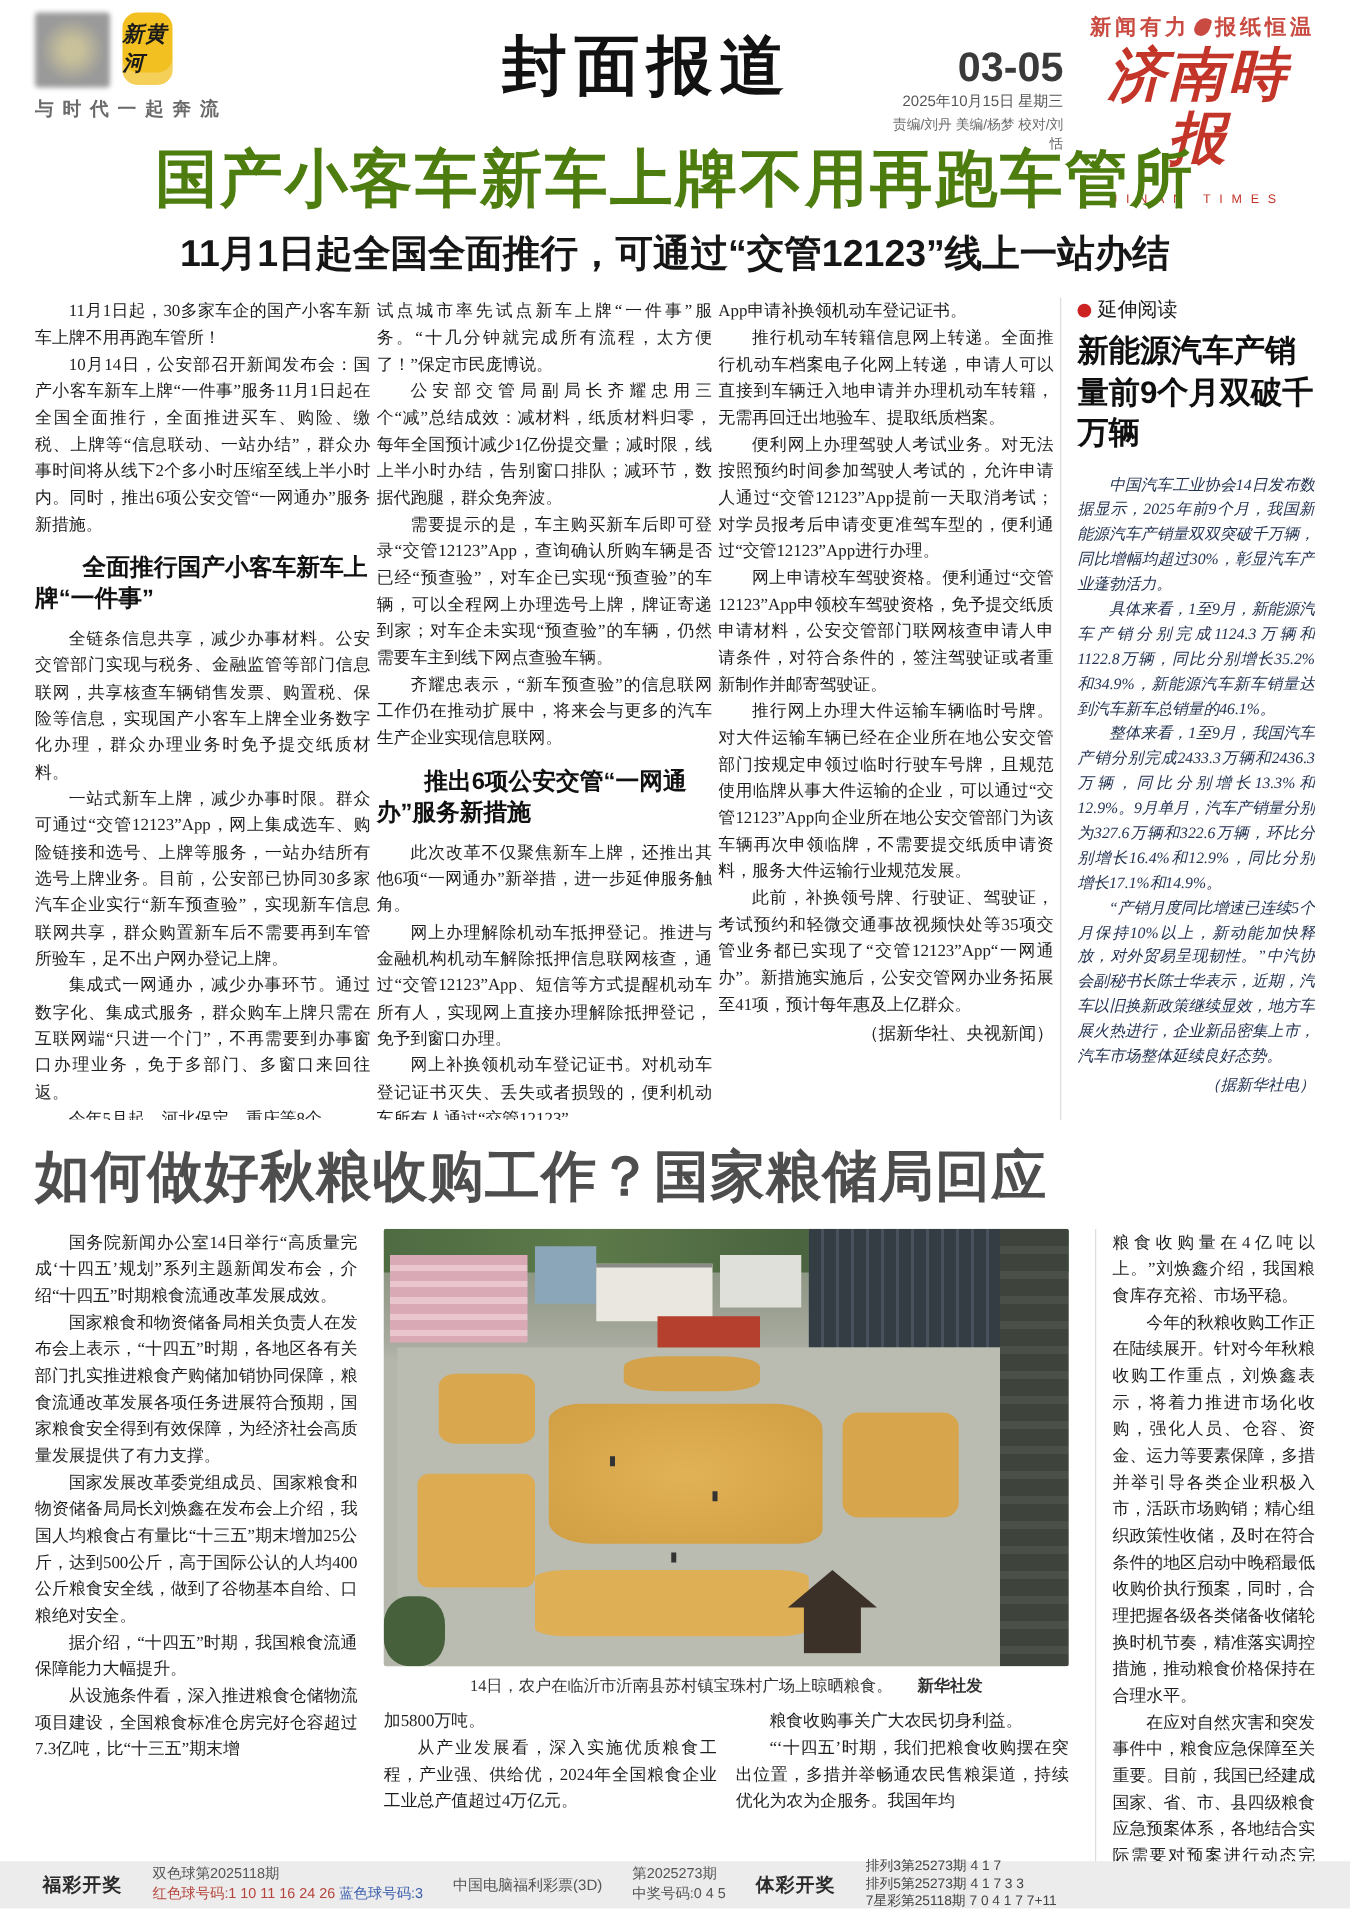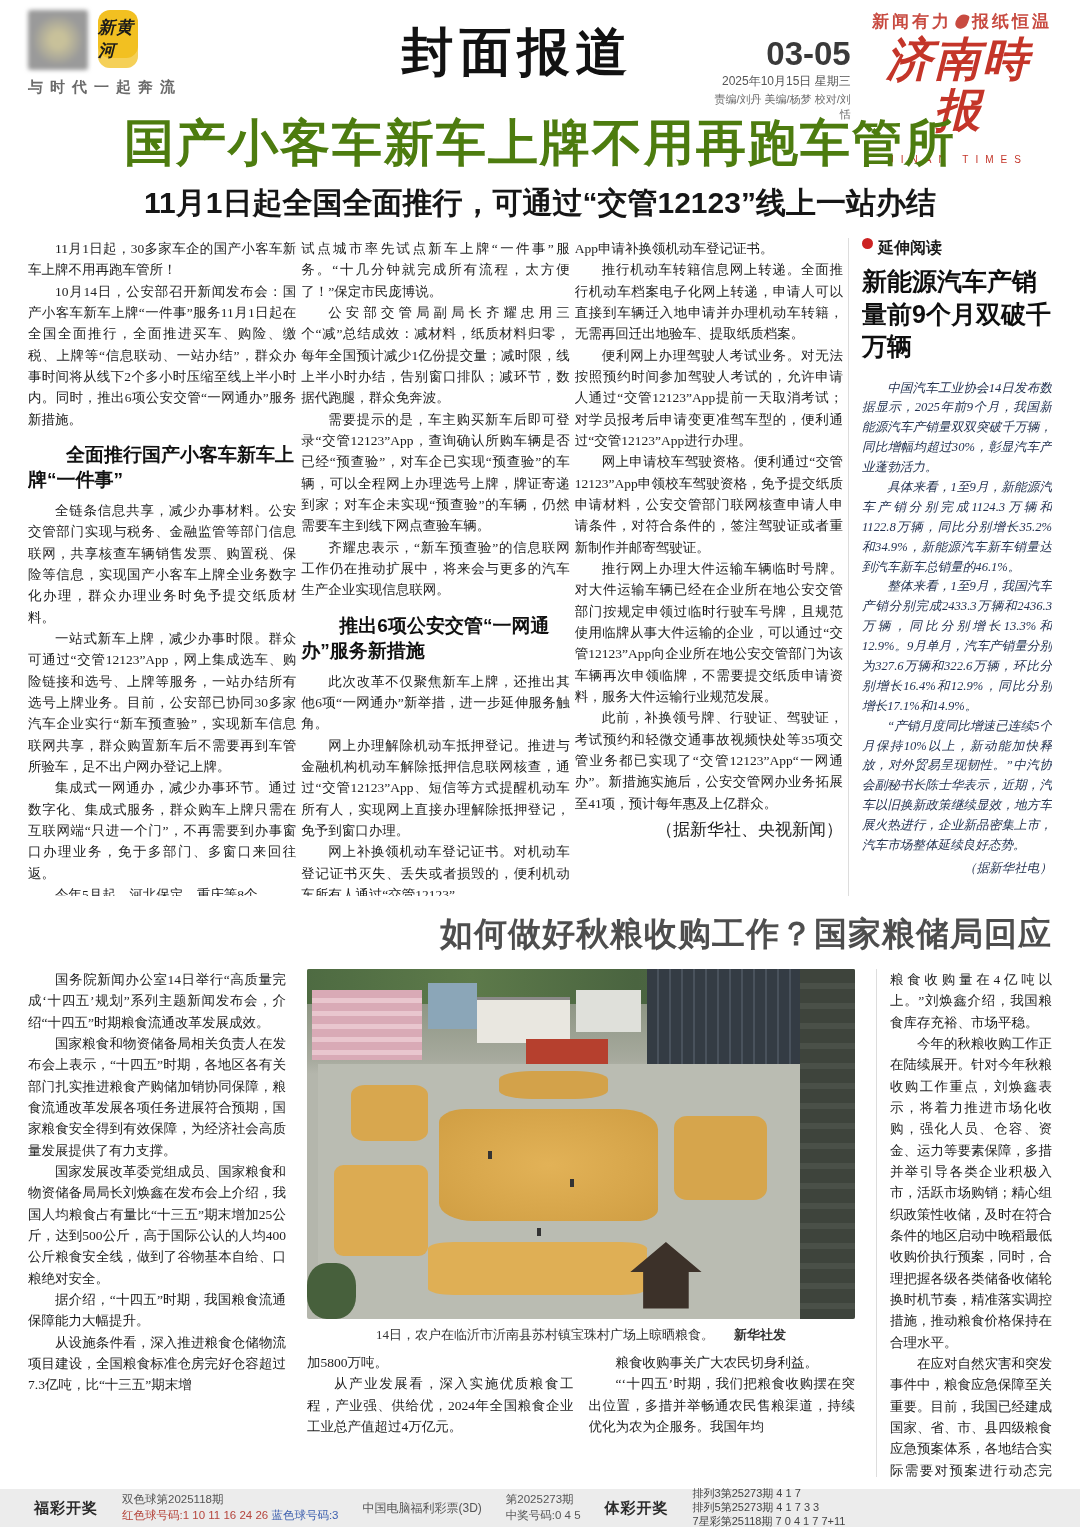"延伸阅读" .kicker { align-items: none -> center; font-weight: 700 -> 400 }
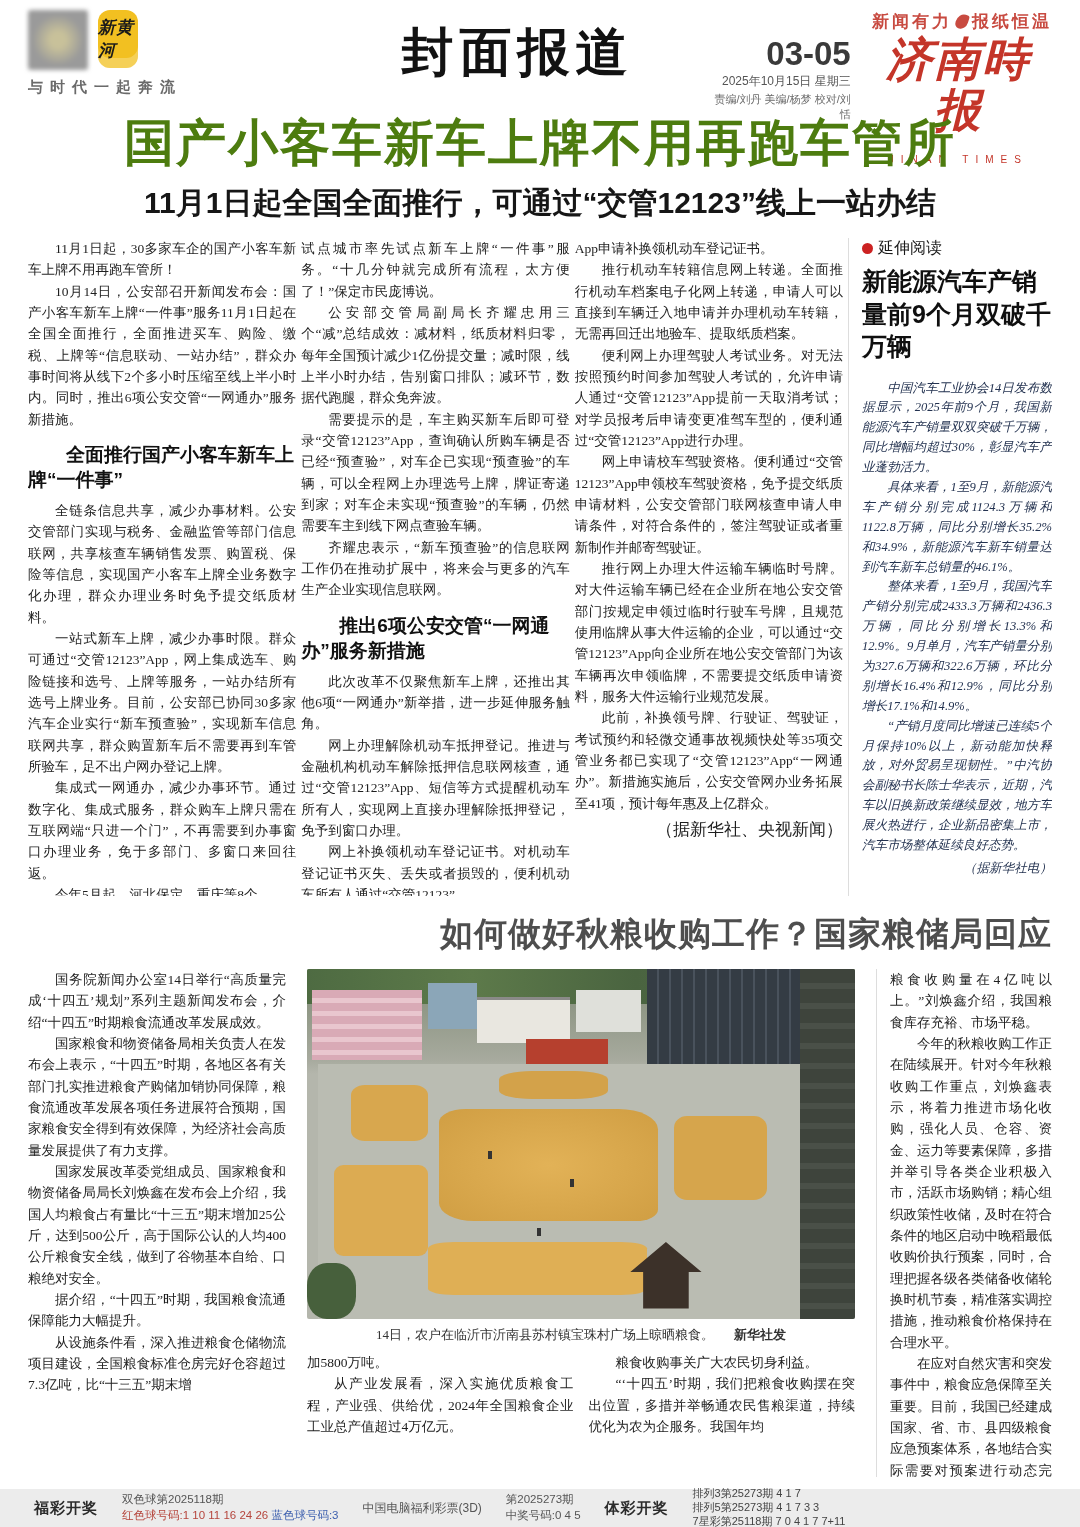"（据新华社、央视新闻）" .byline { font-size: 17px -> 14px }
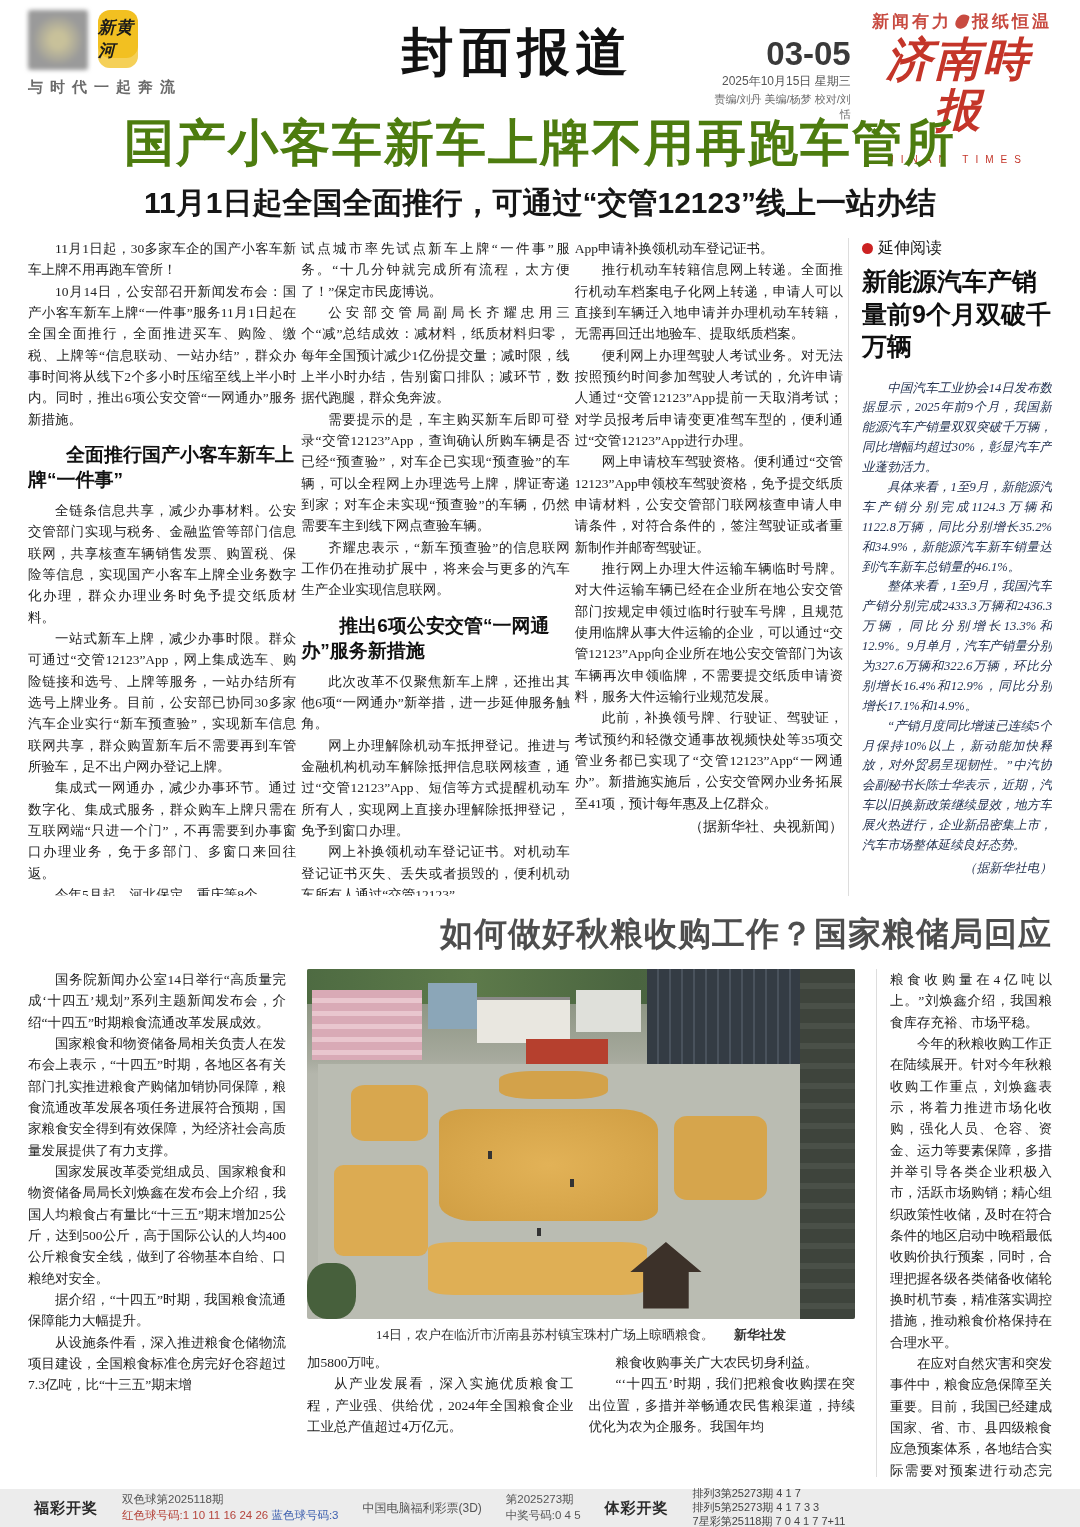"如何做好秋粮收购工作？国家粮储局回应" .a2h { font-size: 33px -> 44px; text-align: right -> left }
